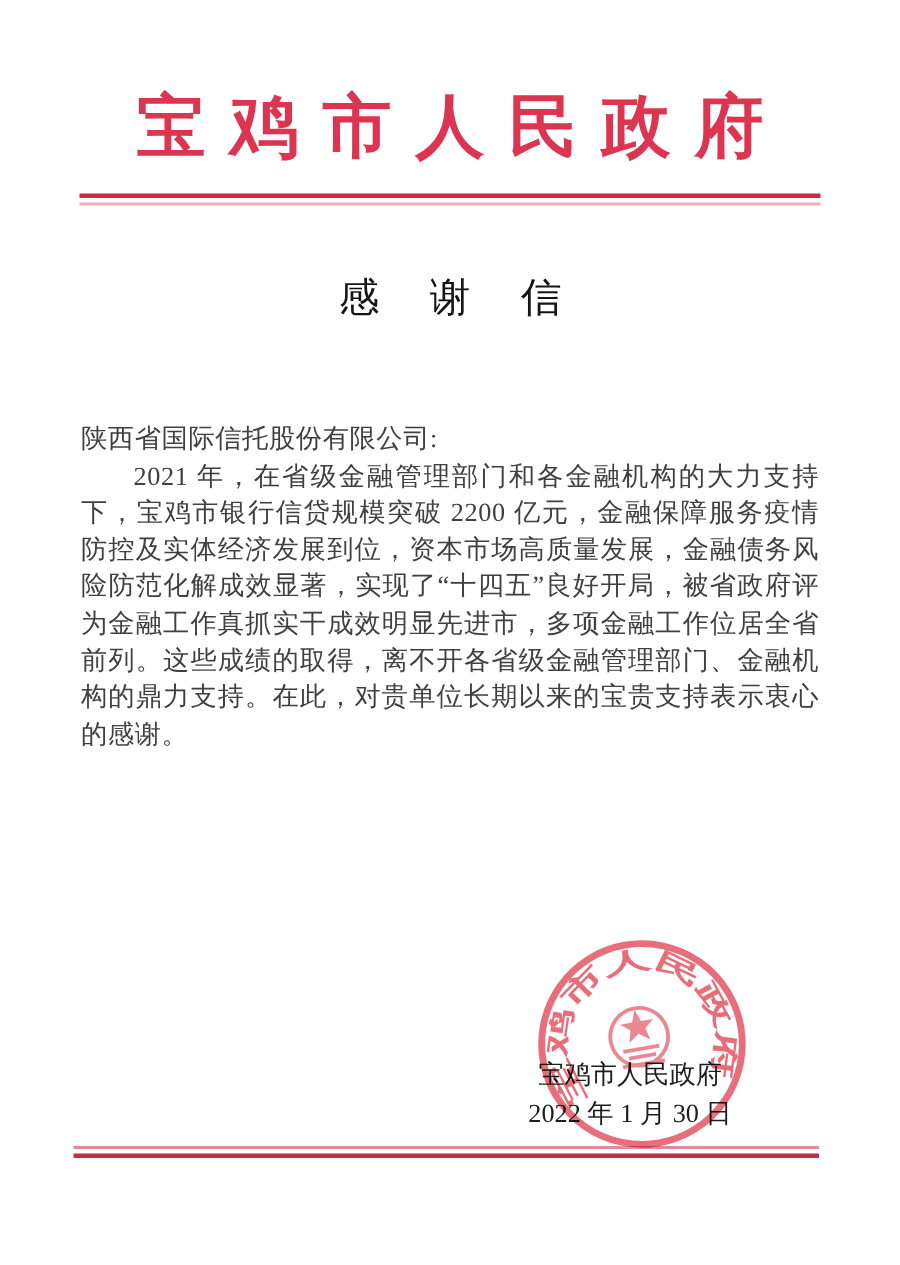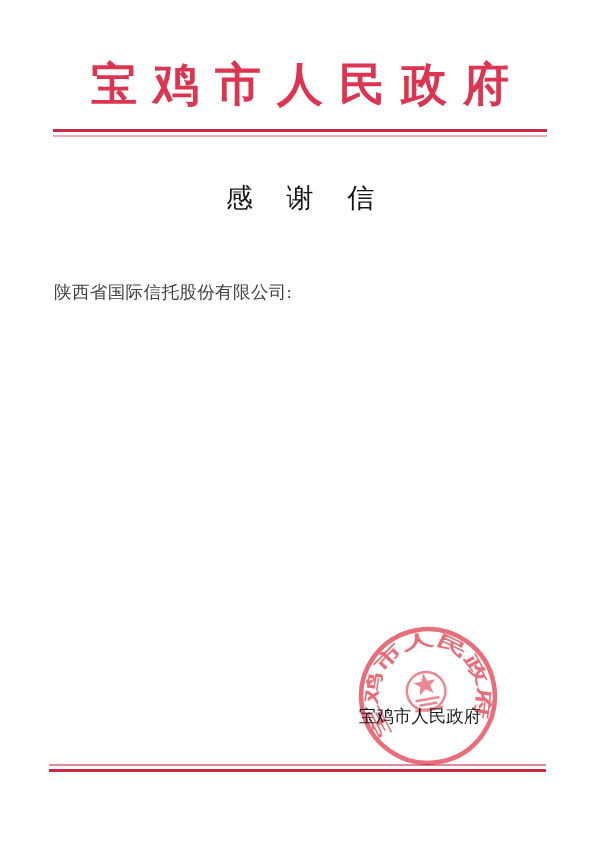"2021 年，在省级金融管理部门和各金融机构的大力支持下，宝鸡市银行信贷规模突破" p.para { html: none -> <p>2021 年，在省级金融管理部门和各金融机构的大力支持下，宝鸡市银行信贷规模突破 2200 亿元，金融保障服务疫情防控及实体经济发展到位，资本市场高质量发展，金融债务风险防范化解成效显著，实现了“十四五”良好开局，被省政府评为金融工作真抓实干成效明显先进市，多项金融工作位居全省前列。这些成绩的取得，离不开各省级金融管理部门、金融机构的鼎力支持。在此，对贵单位长期以来的宝贵支持表示衷心的感谢。</p> }
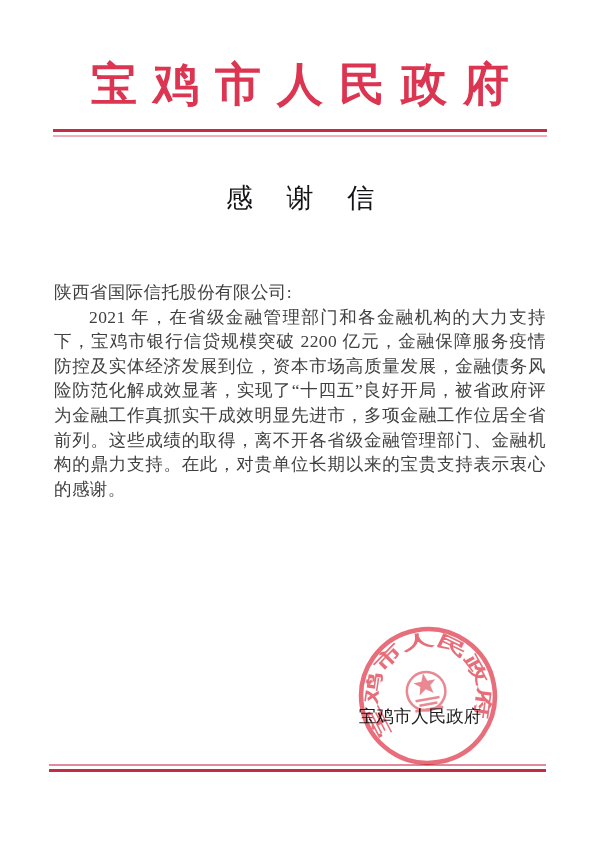"2022 年 1 月 30" div { html: none -> <div>2022 年 1 月 30 日</div> }
